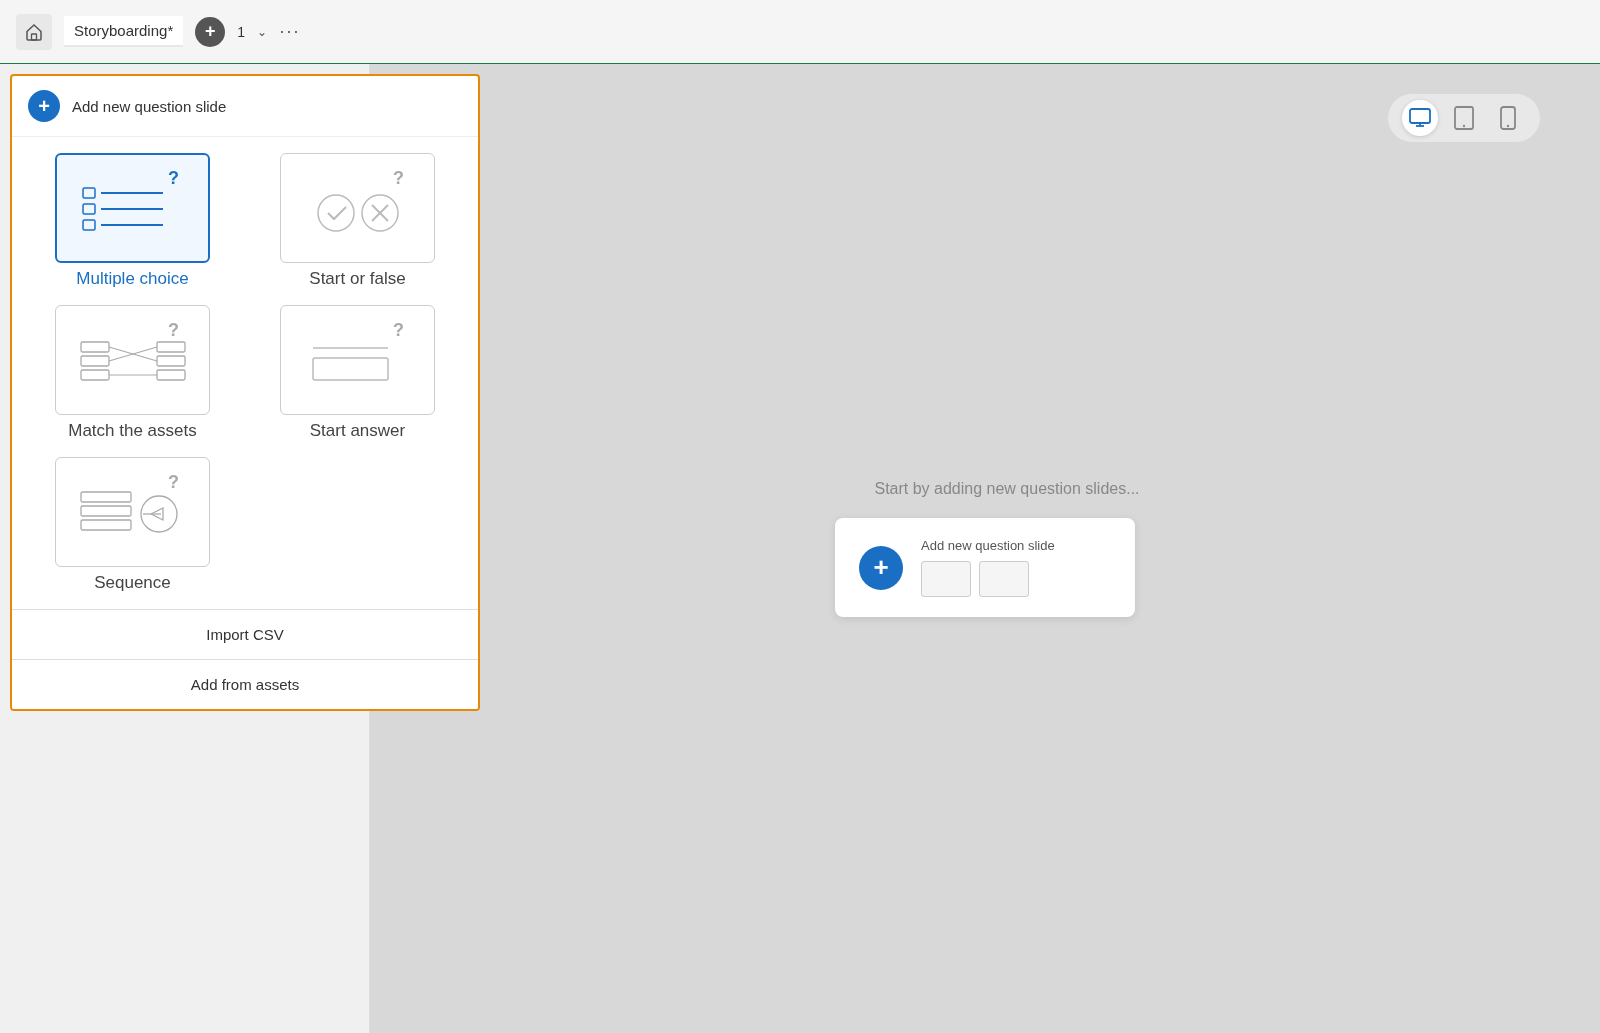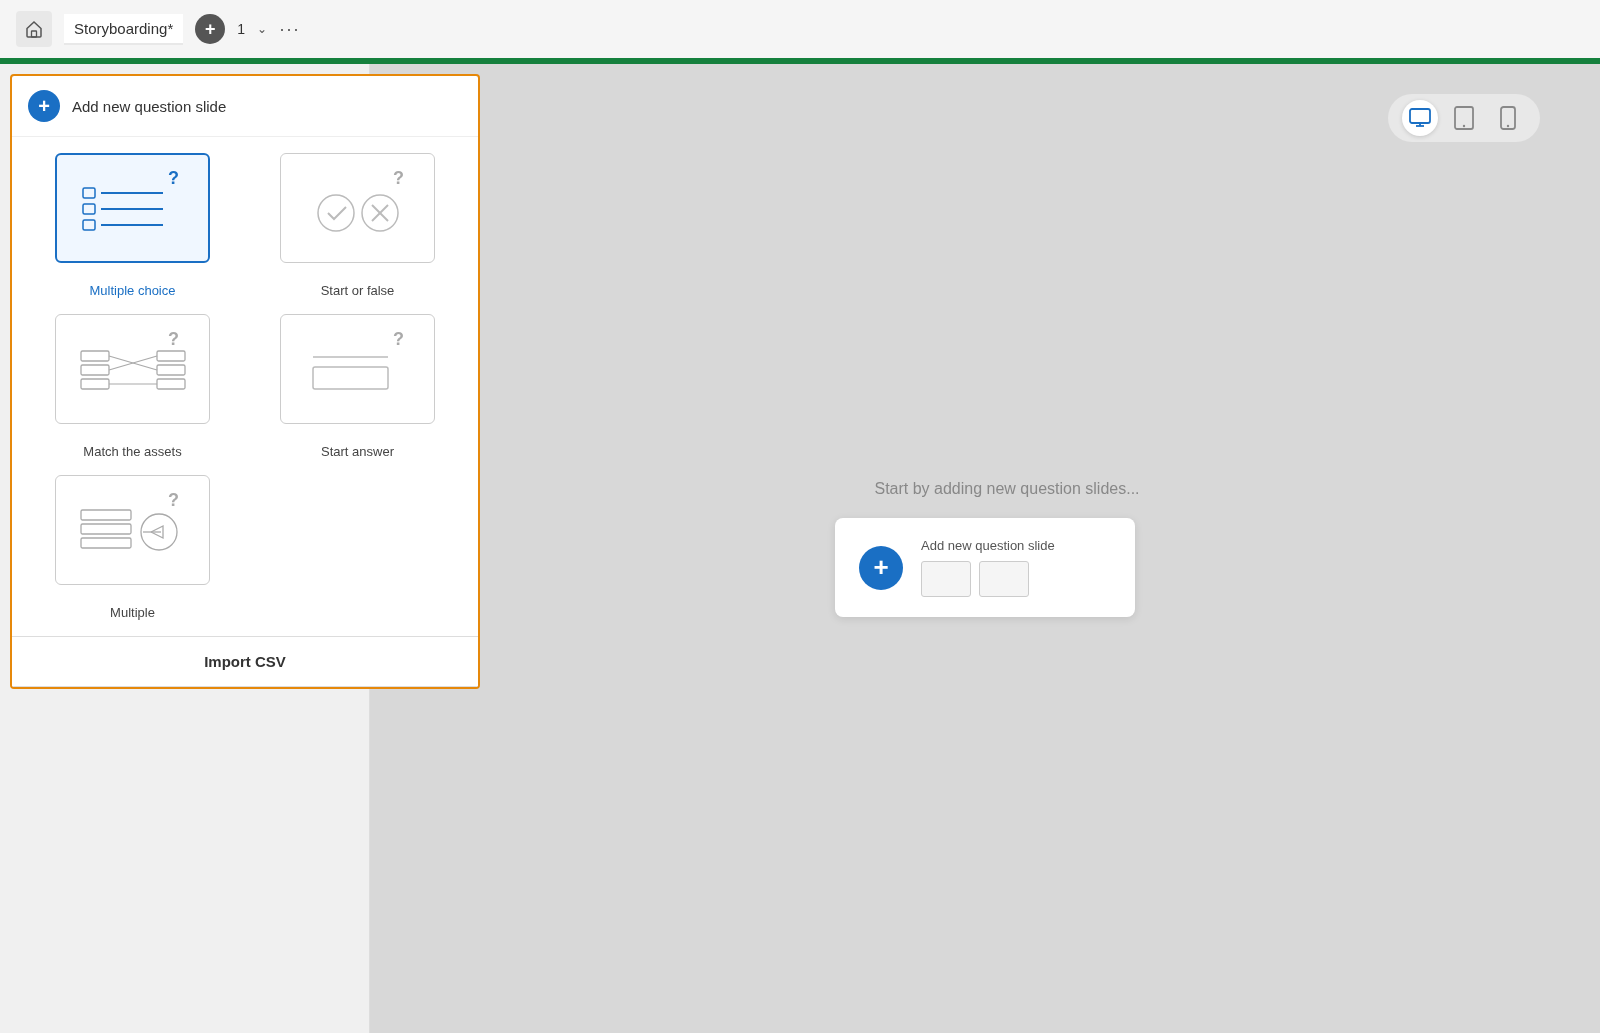"Storyboarding*" .toolbar { border-bottom: 6px solid #15803d -> 1px solid #15803d }
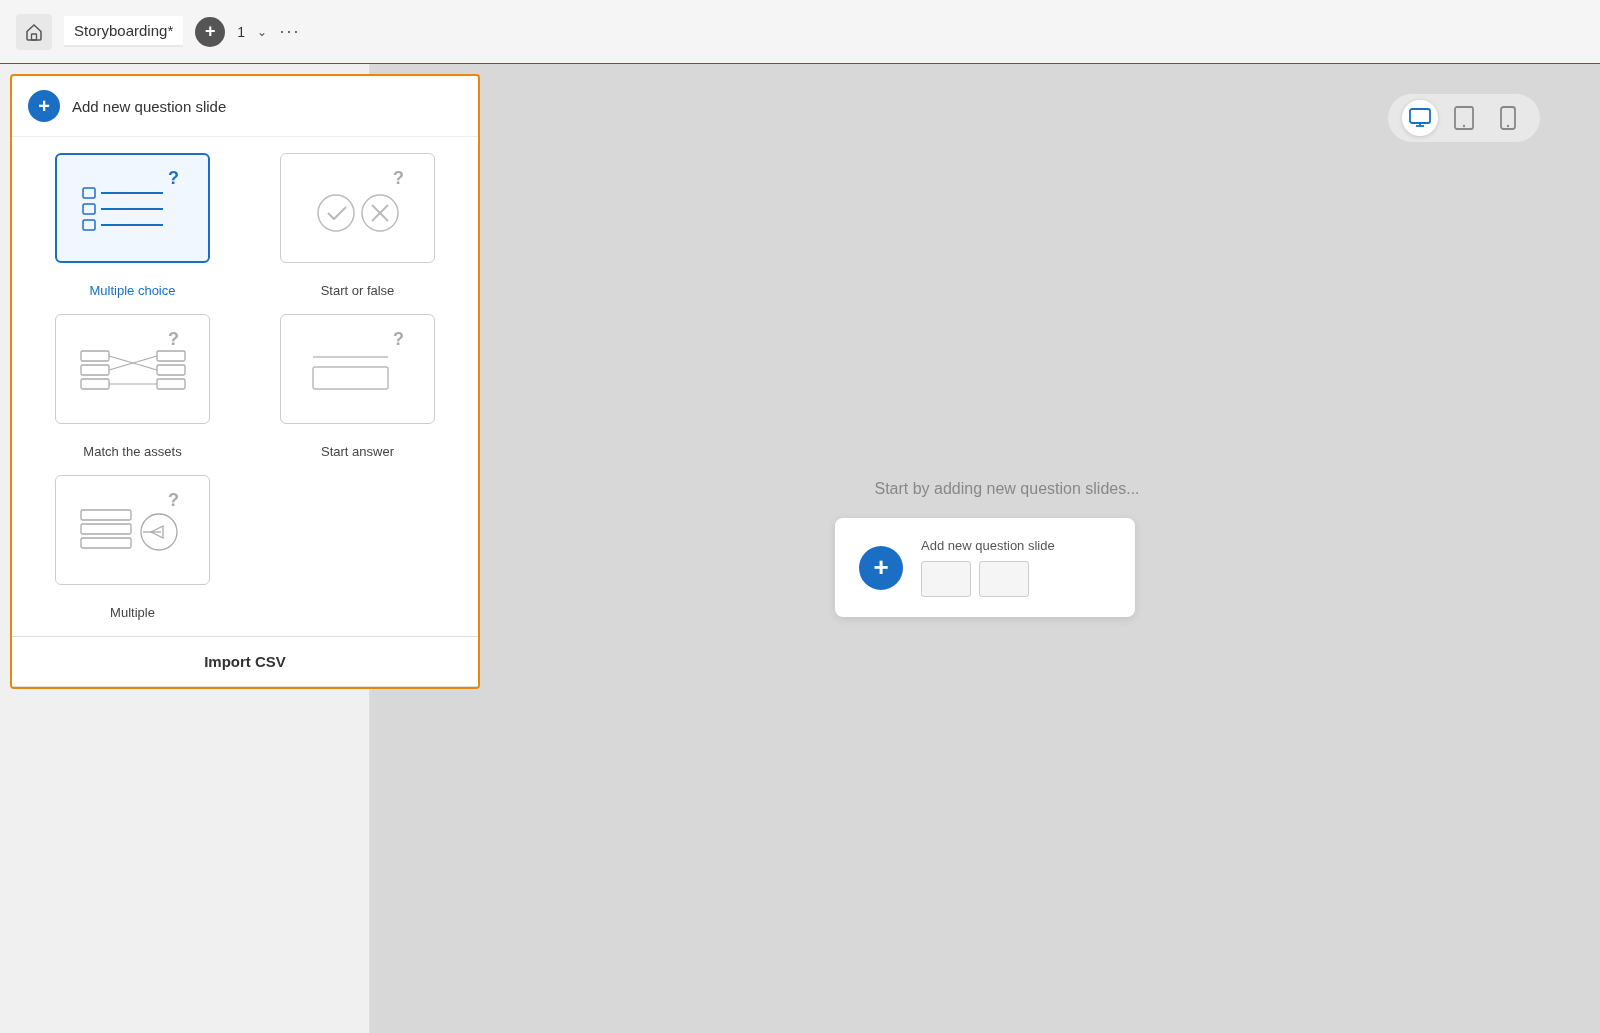"Multiple choice" .question-card-label { font-size: 13px -> 17px; margin-top: 20px -> 6px }
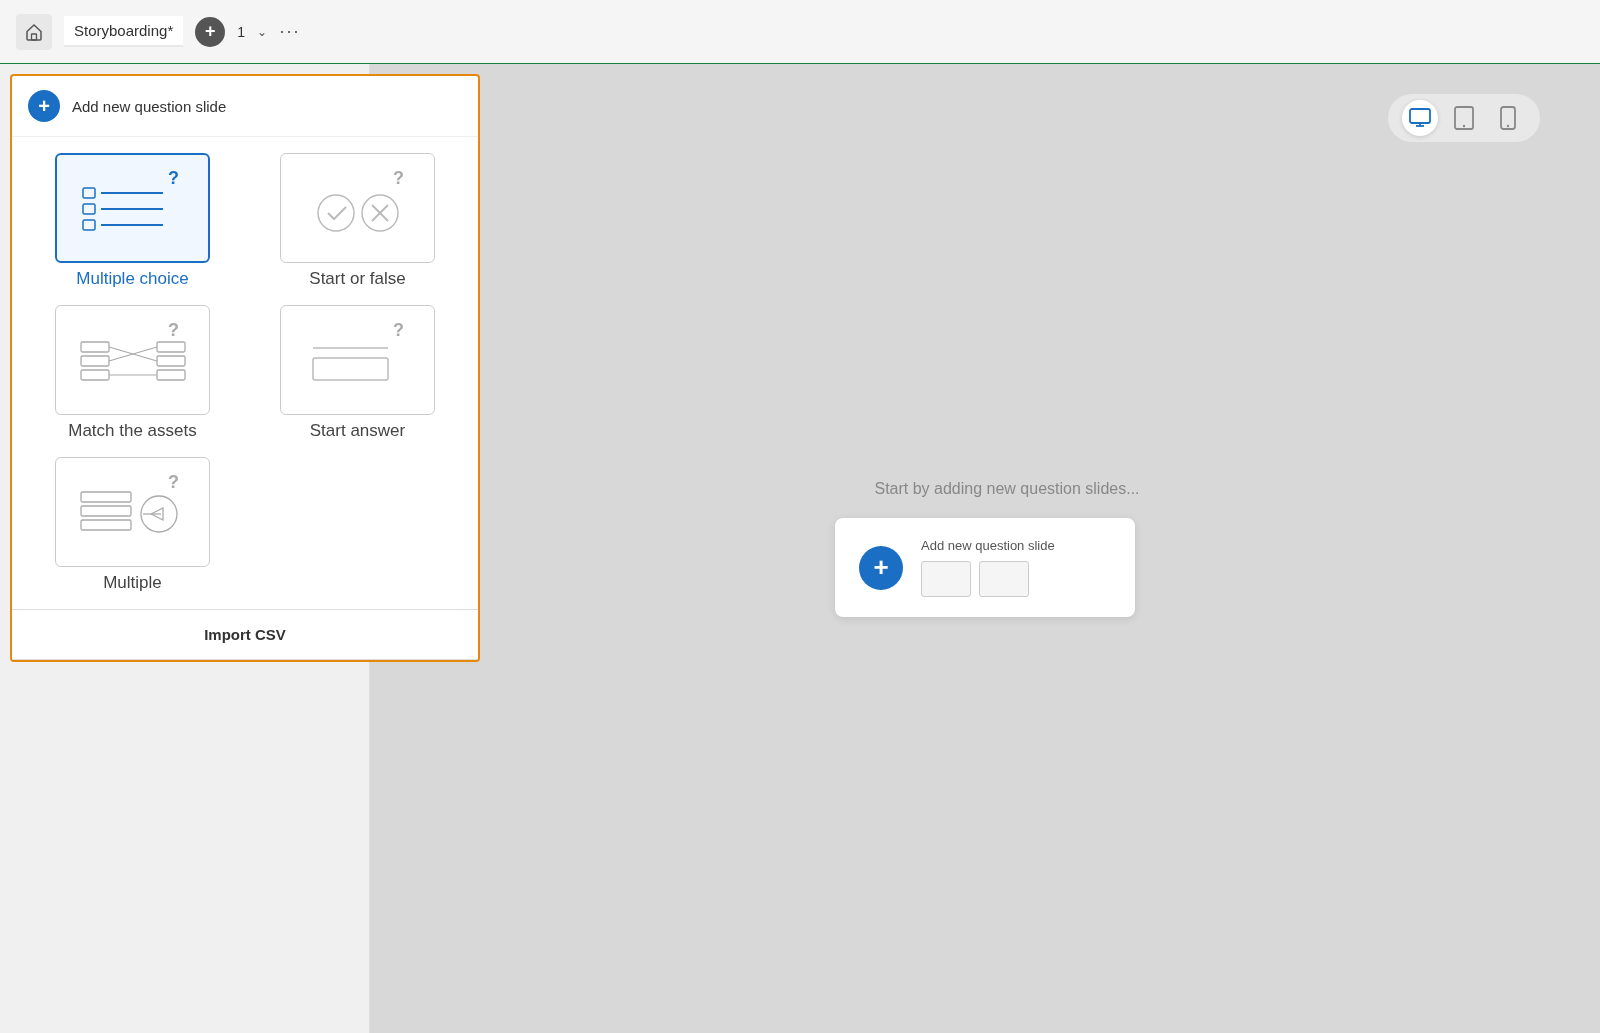"Multiple" span.question-card-label { text: Multiple -> Sequence }
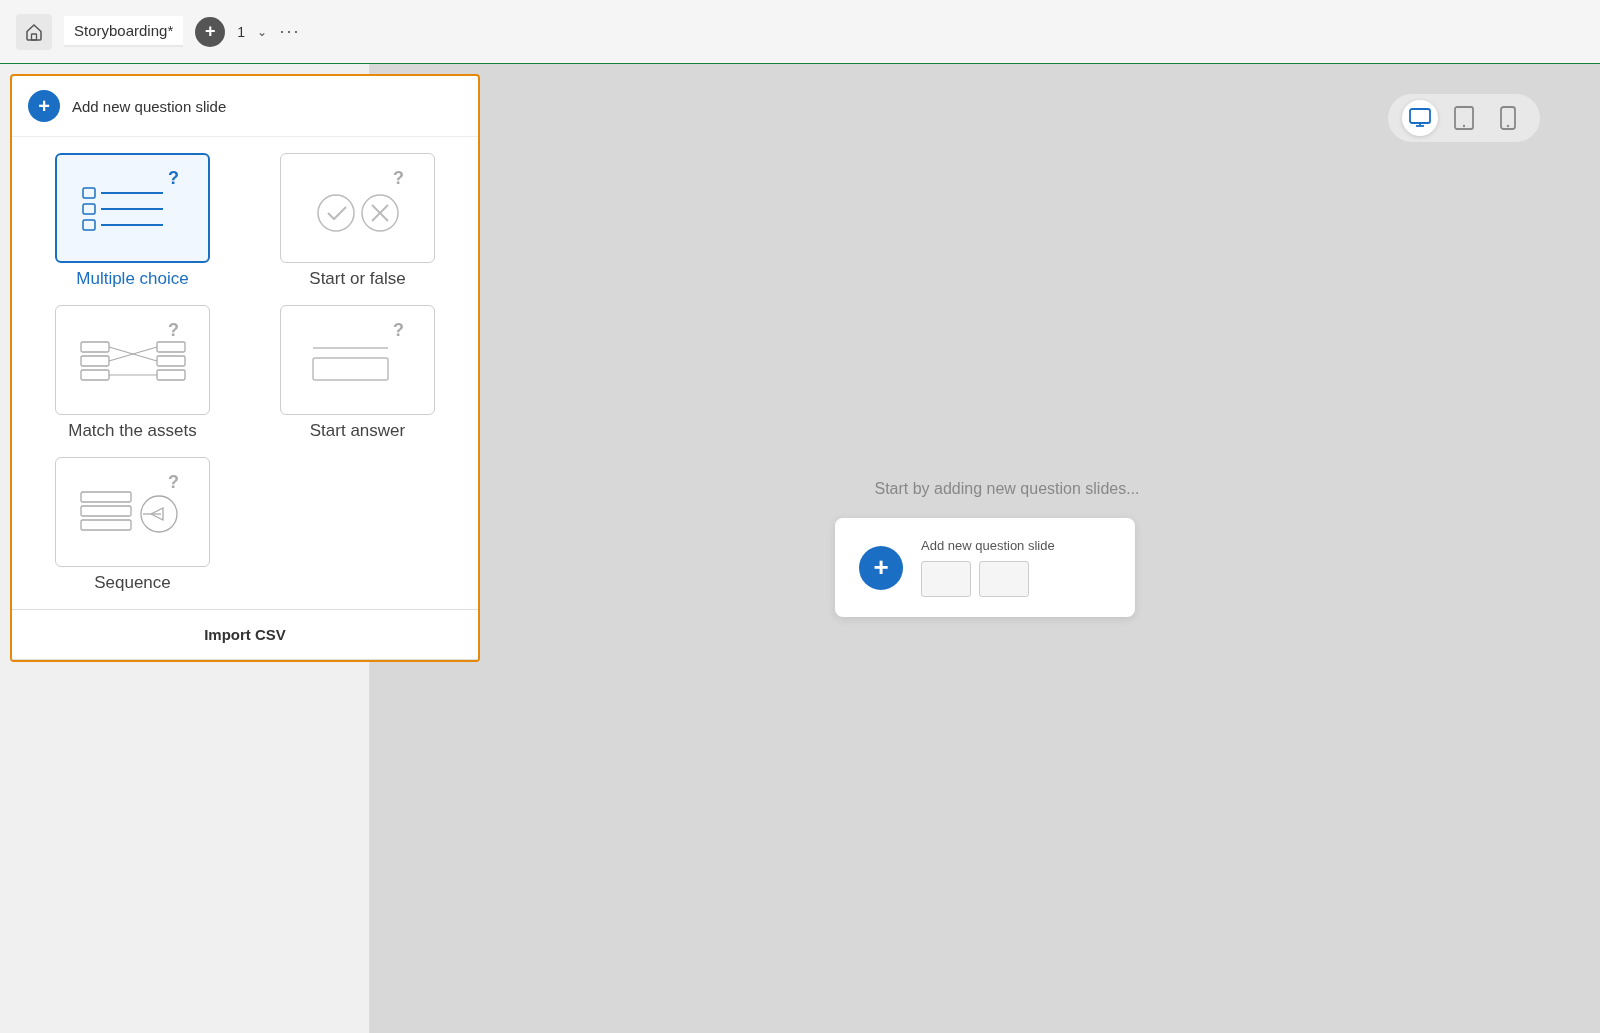"Import CSV" .action-btn { font-weight: 700 -> 400 }
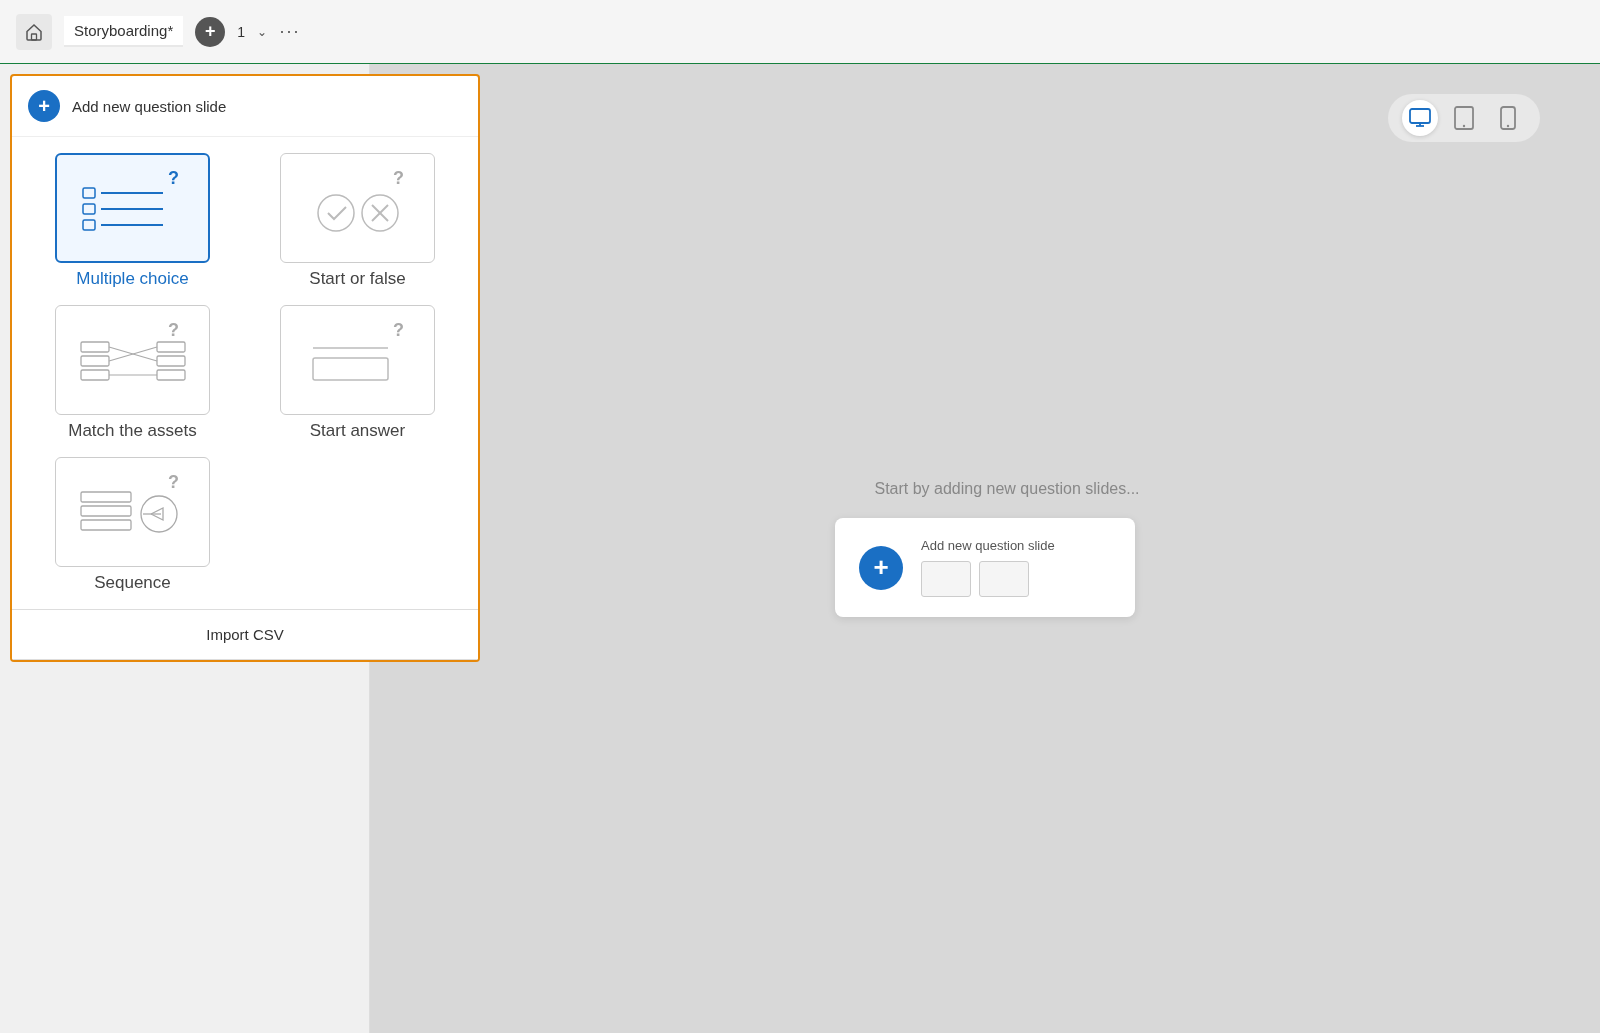"Add from assets" button.action-btn { html: none -> <button>Add from assets</button> }
